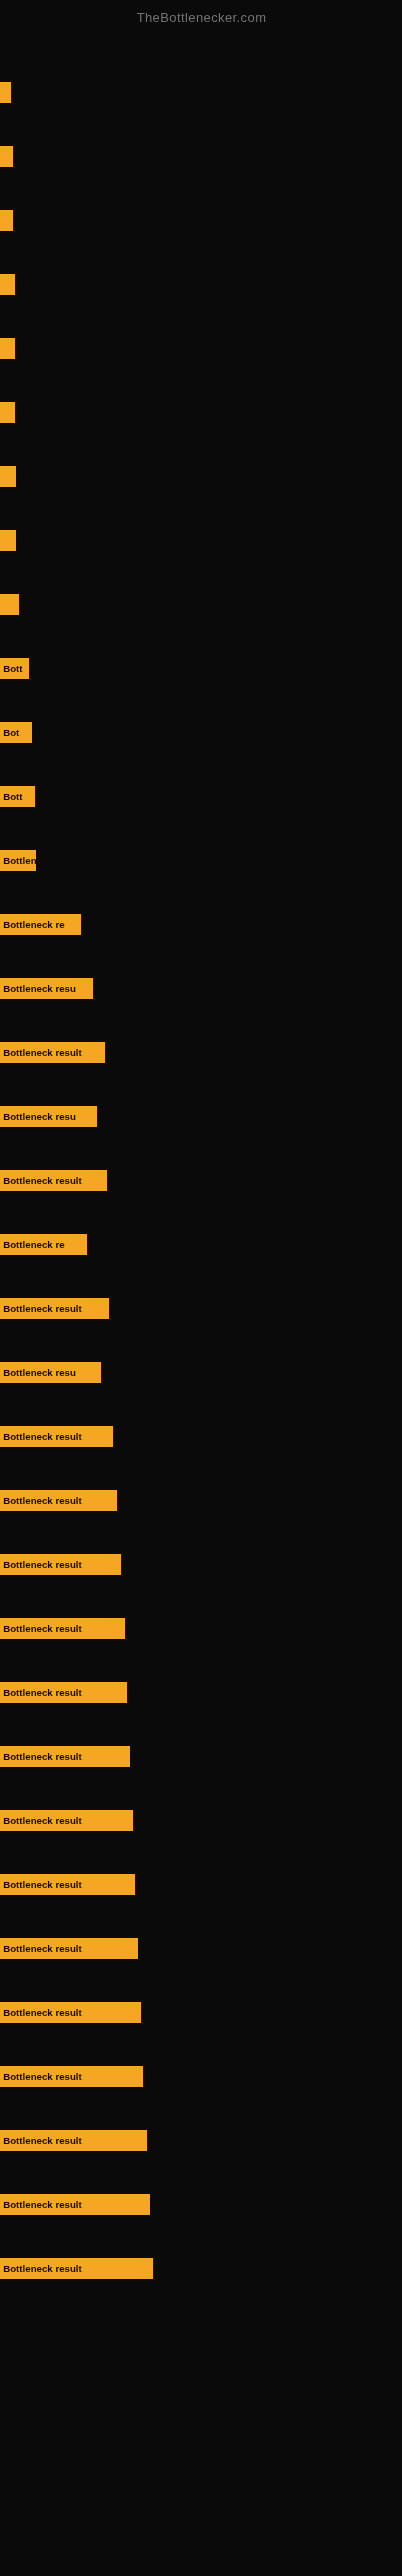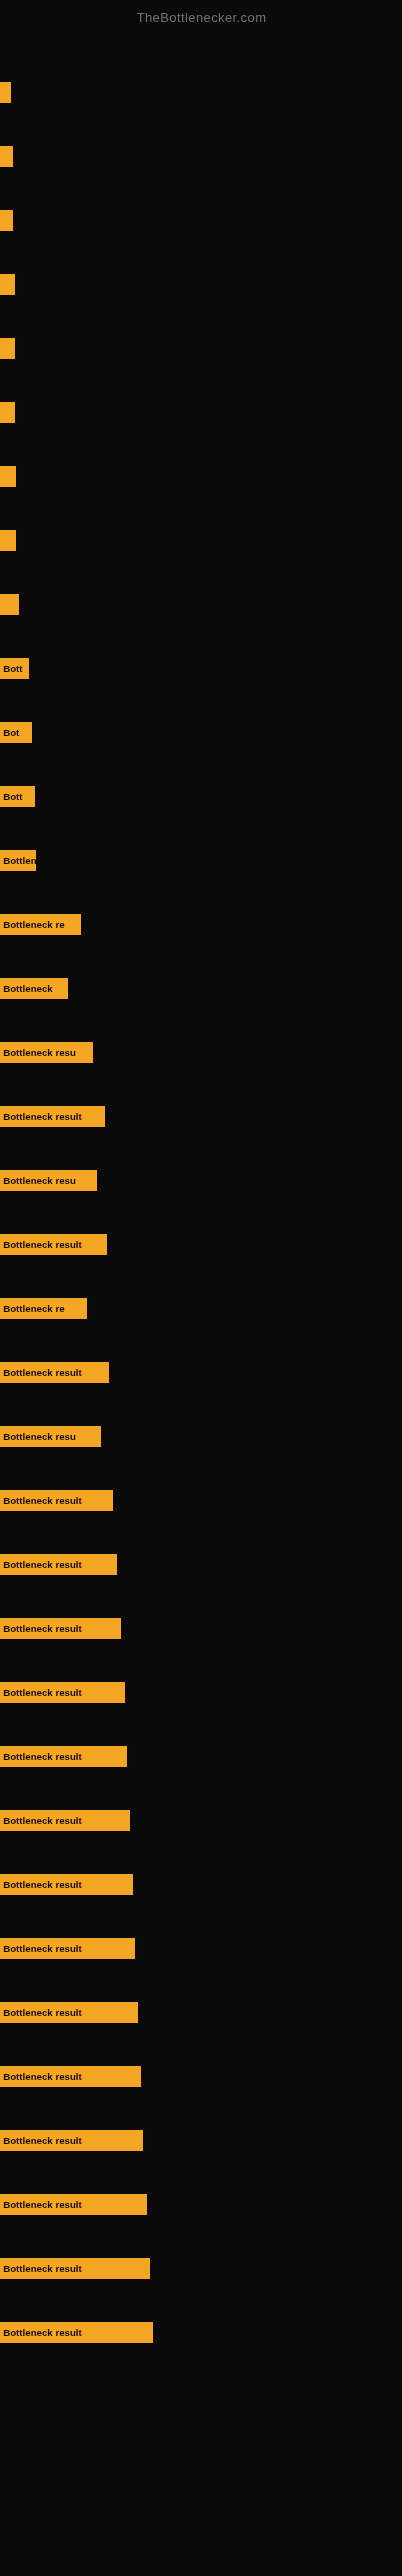"Bottleneck" div.bar-row { html: <div> <div> <span>Bottleneck</span> </div> </div> -> none }
